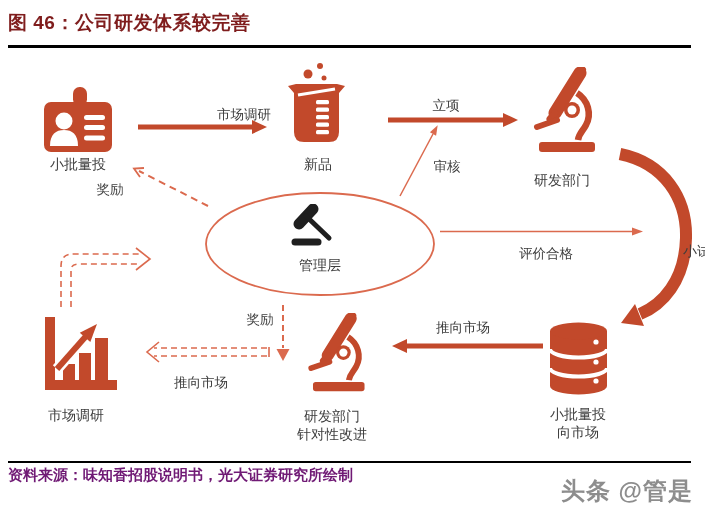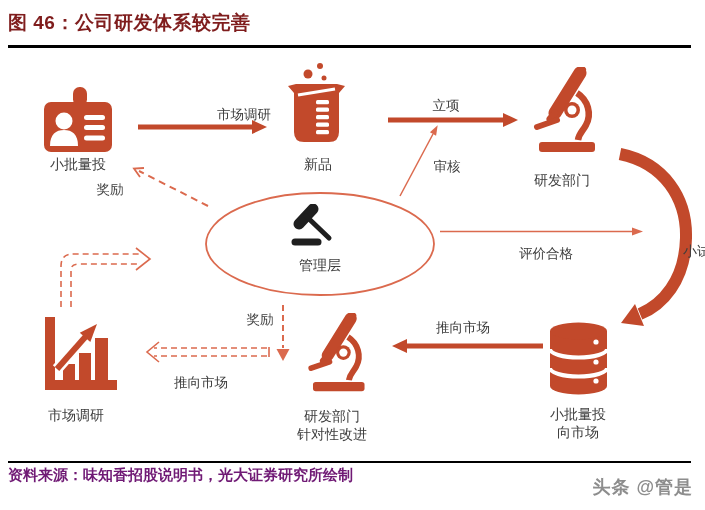"头条 @管是" .watermark { font-size: 18px -> 24px }
